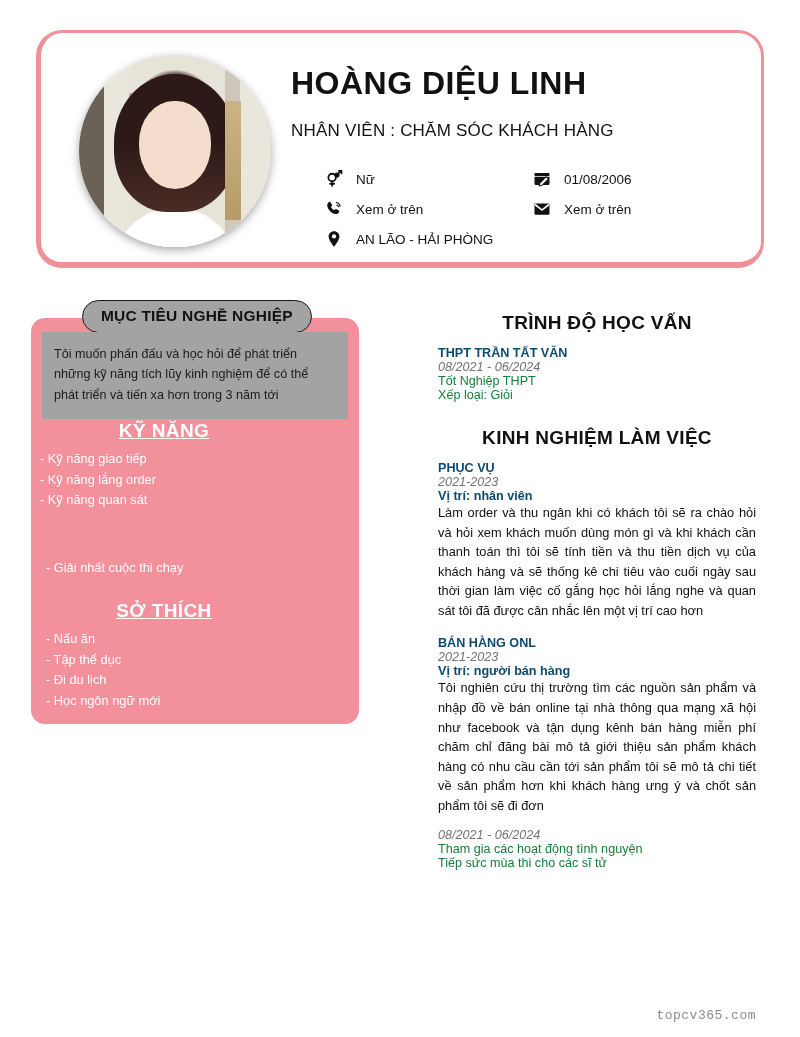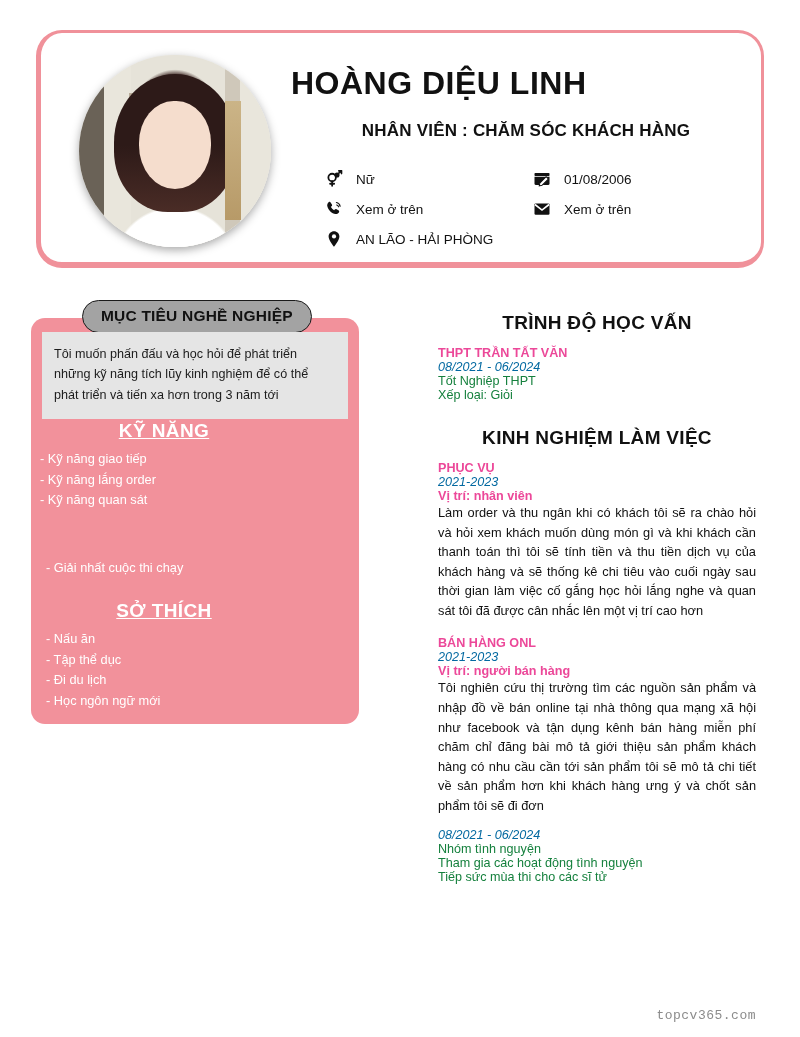"NHÂN VIÊN : CHĂM SÓC" .job-title { font-weight: bold -> normal; text-align: center -> left }
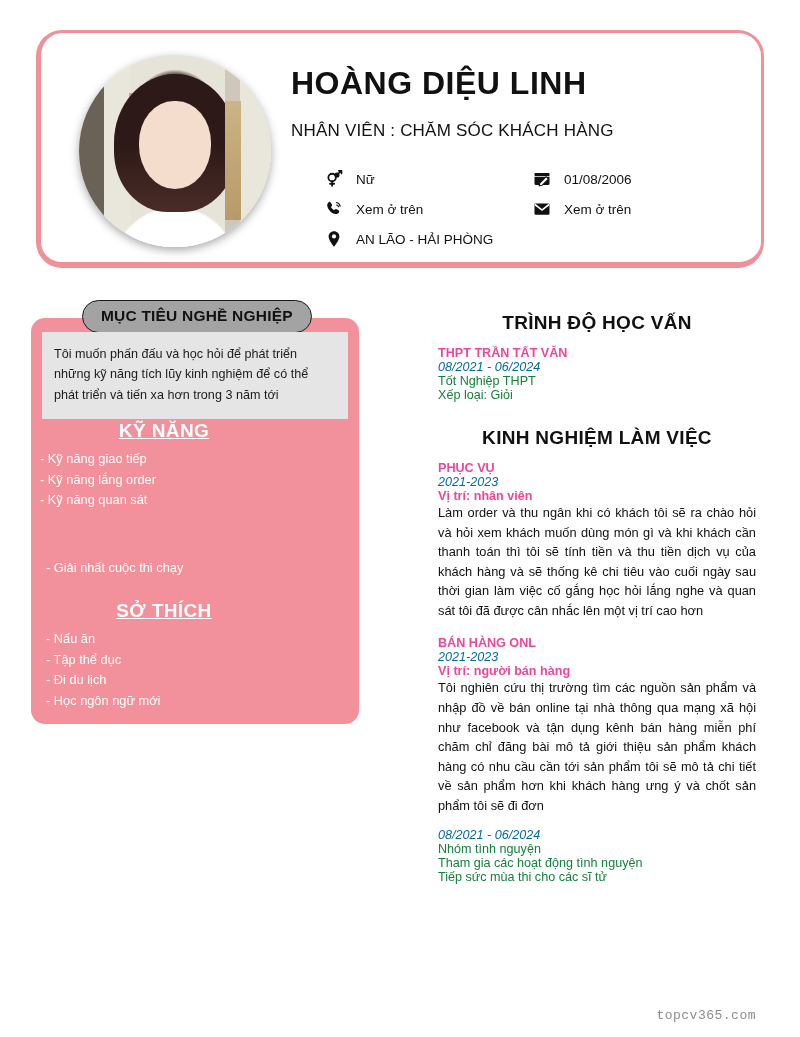"Tôi muốn phấn đấu và" .objective-box { background: #e5e5e5 -> #a3a3a3 }
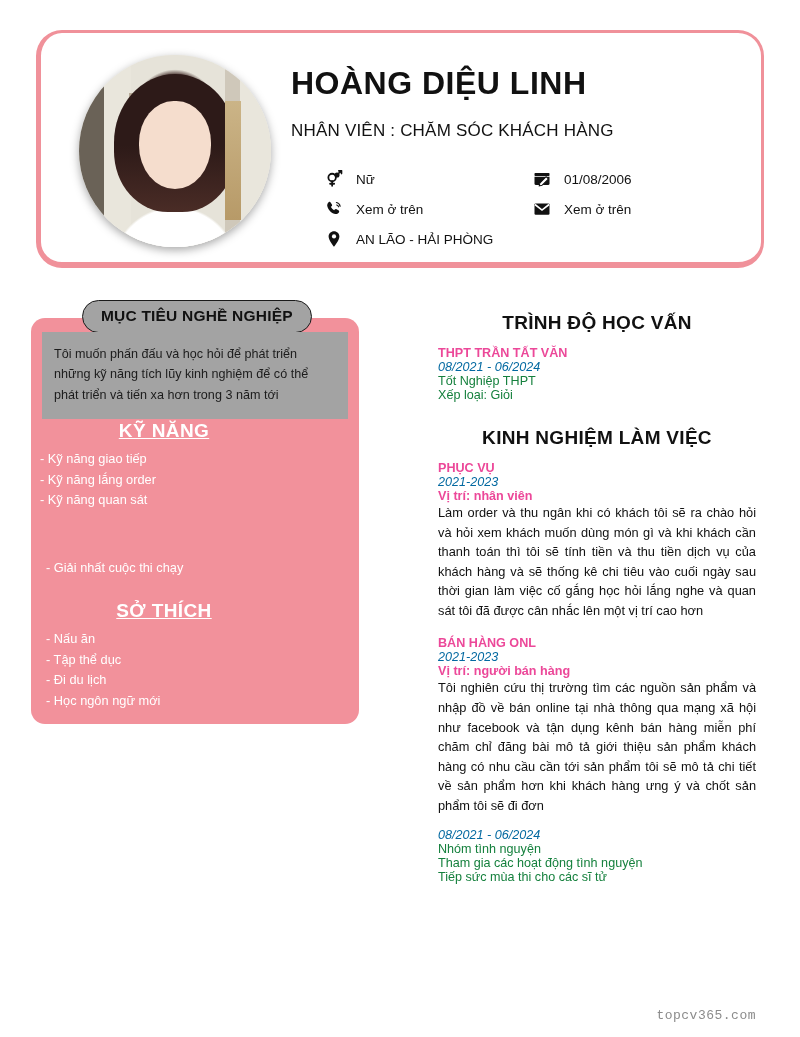"THPT TRẦN TẤT VĂN" .r-sub { color: #ec4899 -> #0c4a6e }
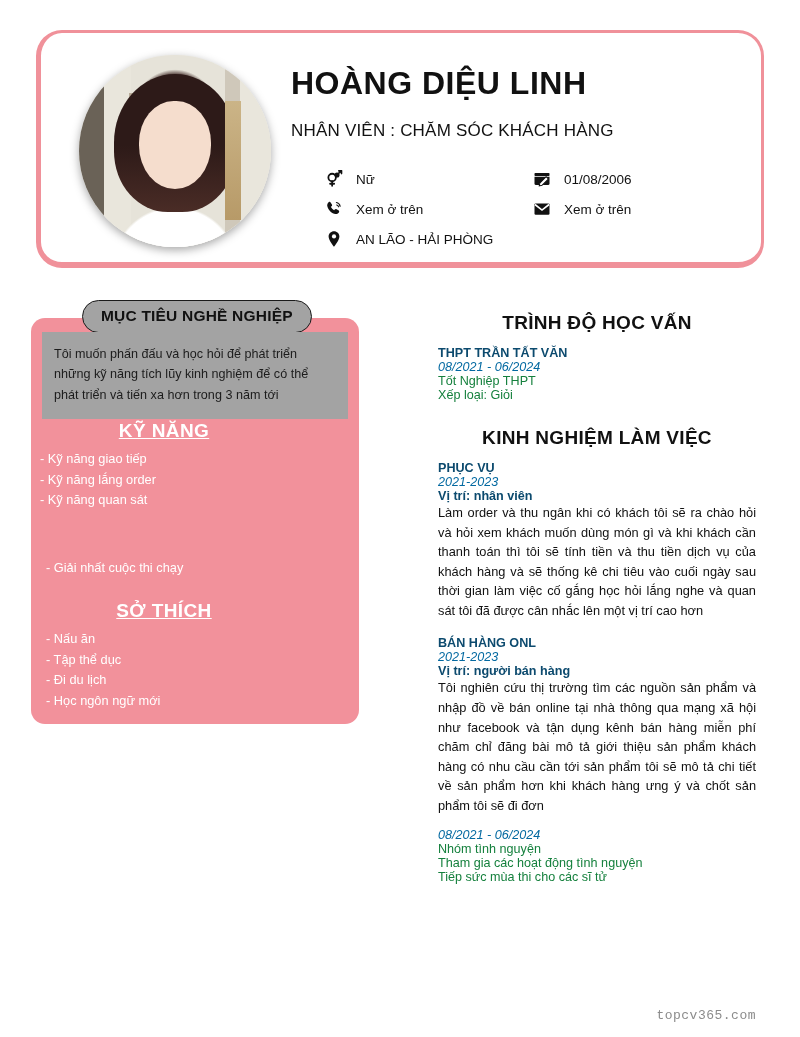"08/2021 - 06/2024" .r-date { color: #0369a1 -> #737373 }
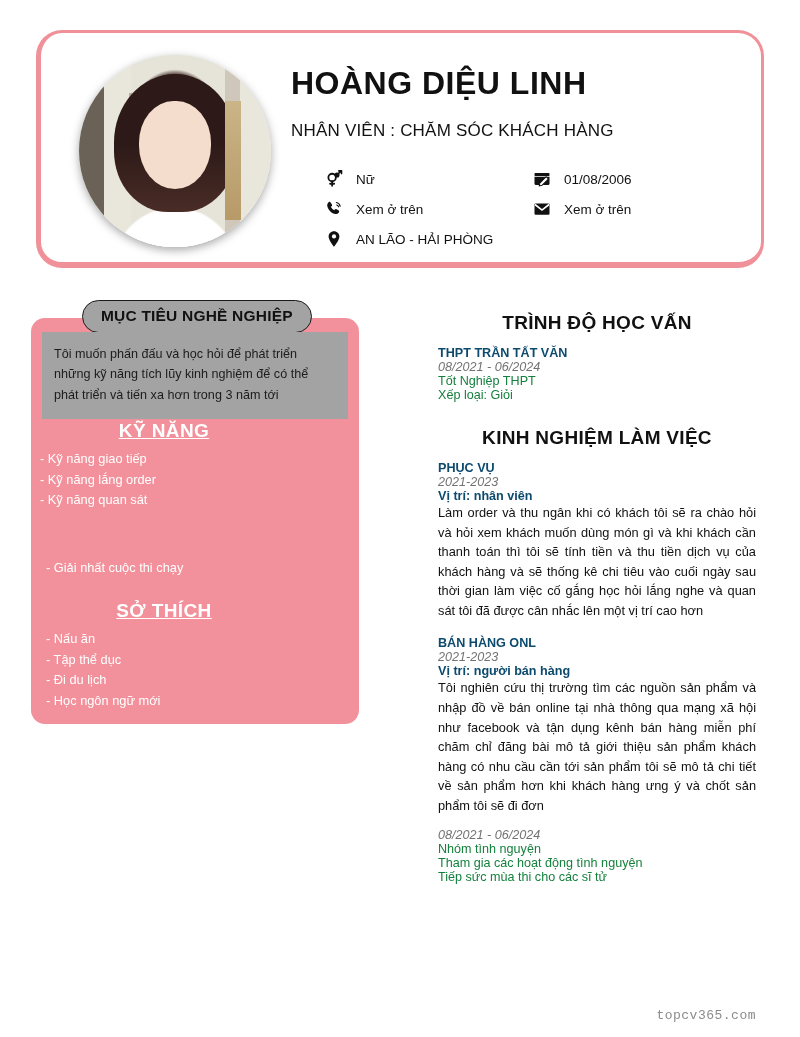"Nhóm tình nguyện" div.r-line { html: <div>Nhóm tình nguyện</div> -> none }
